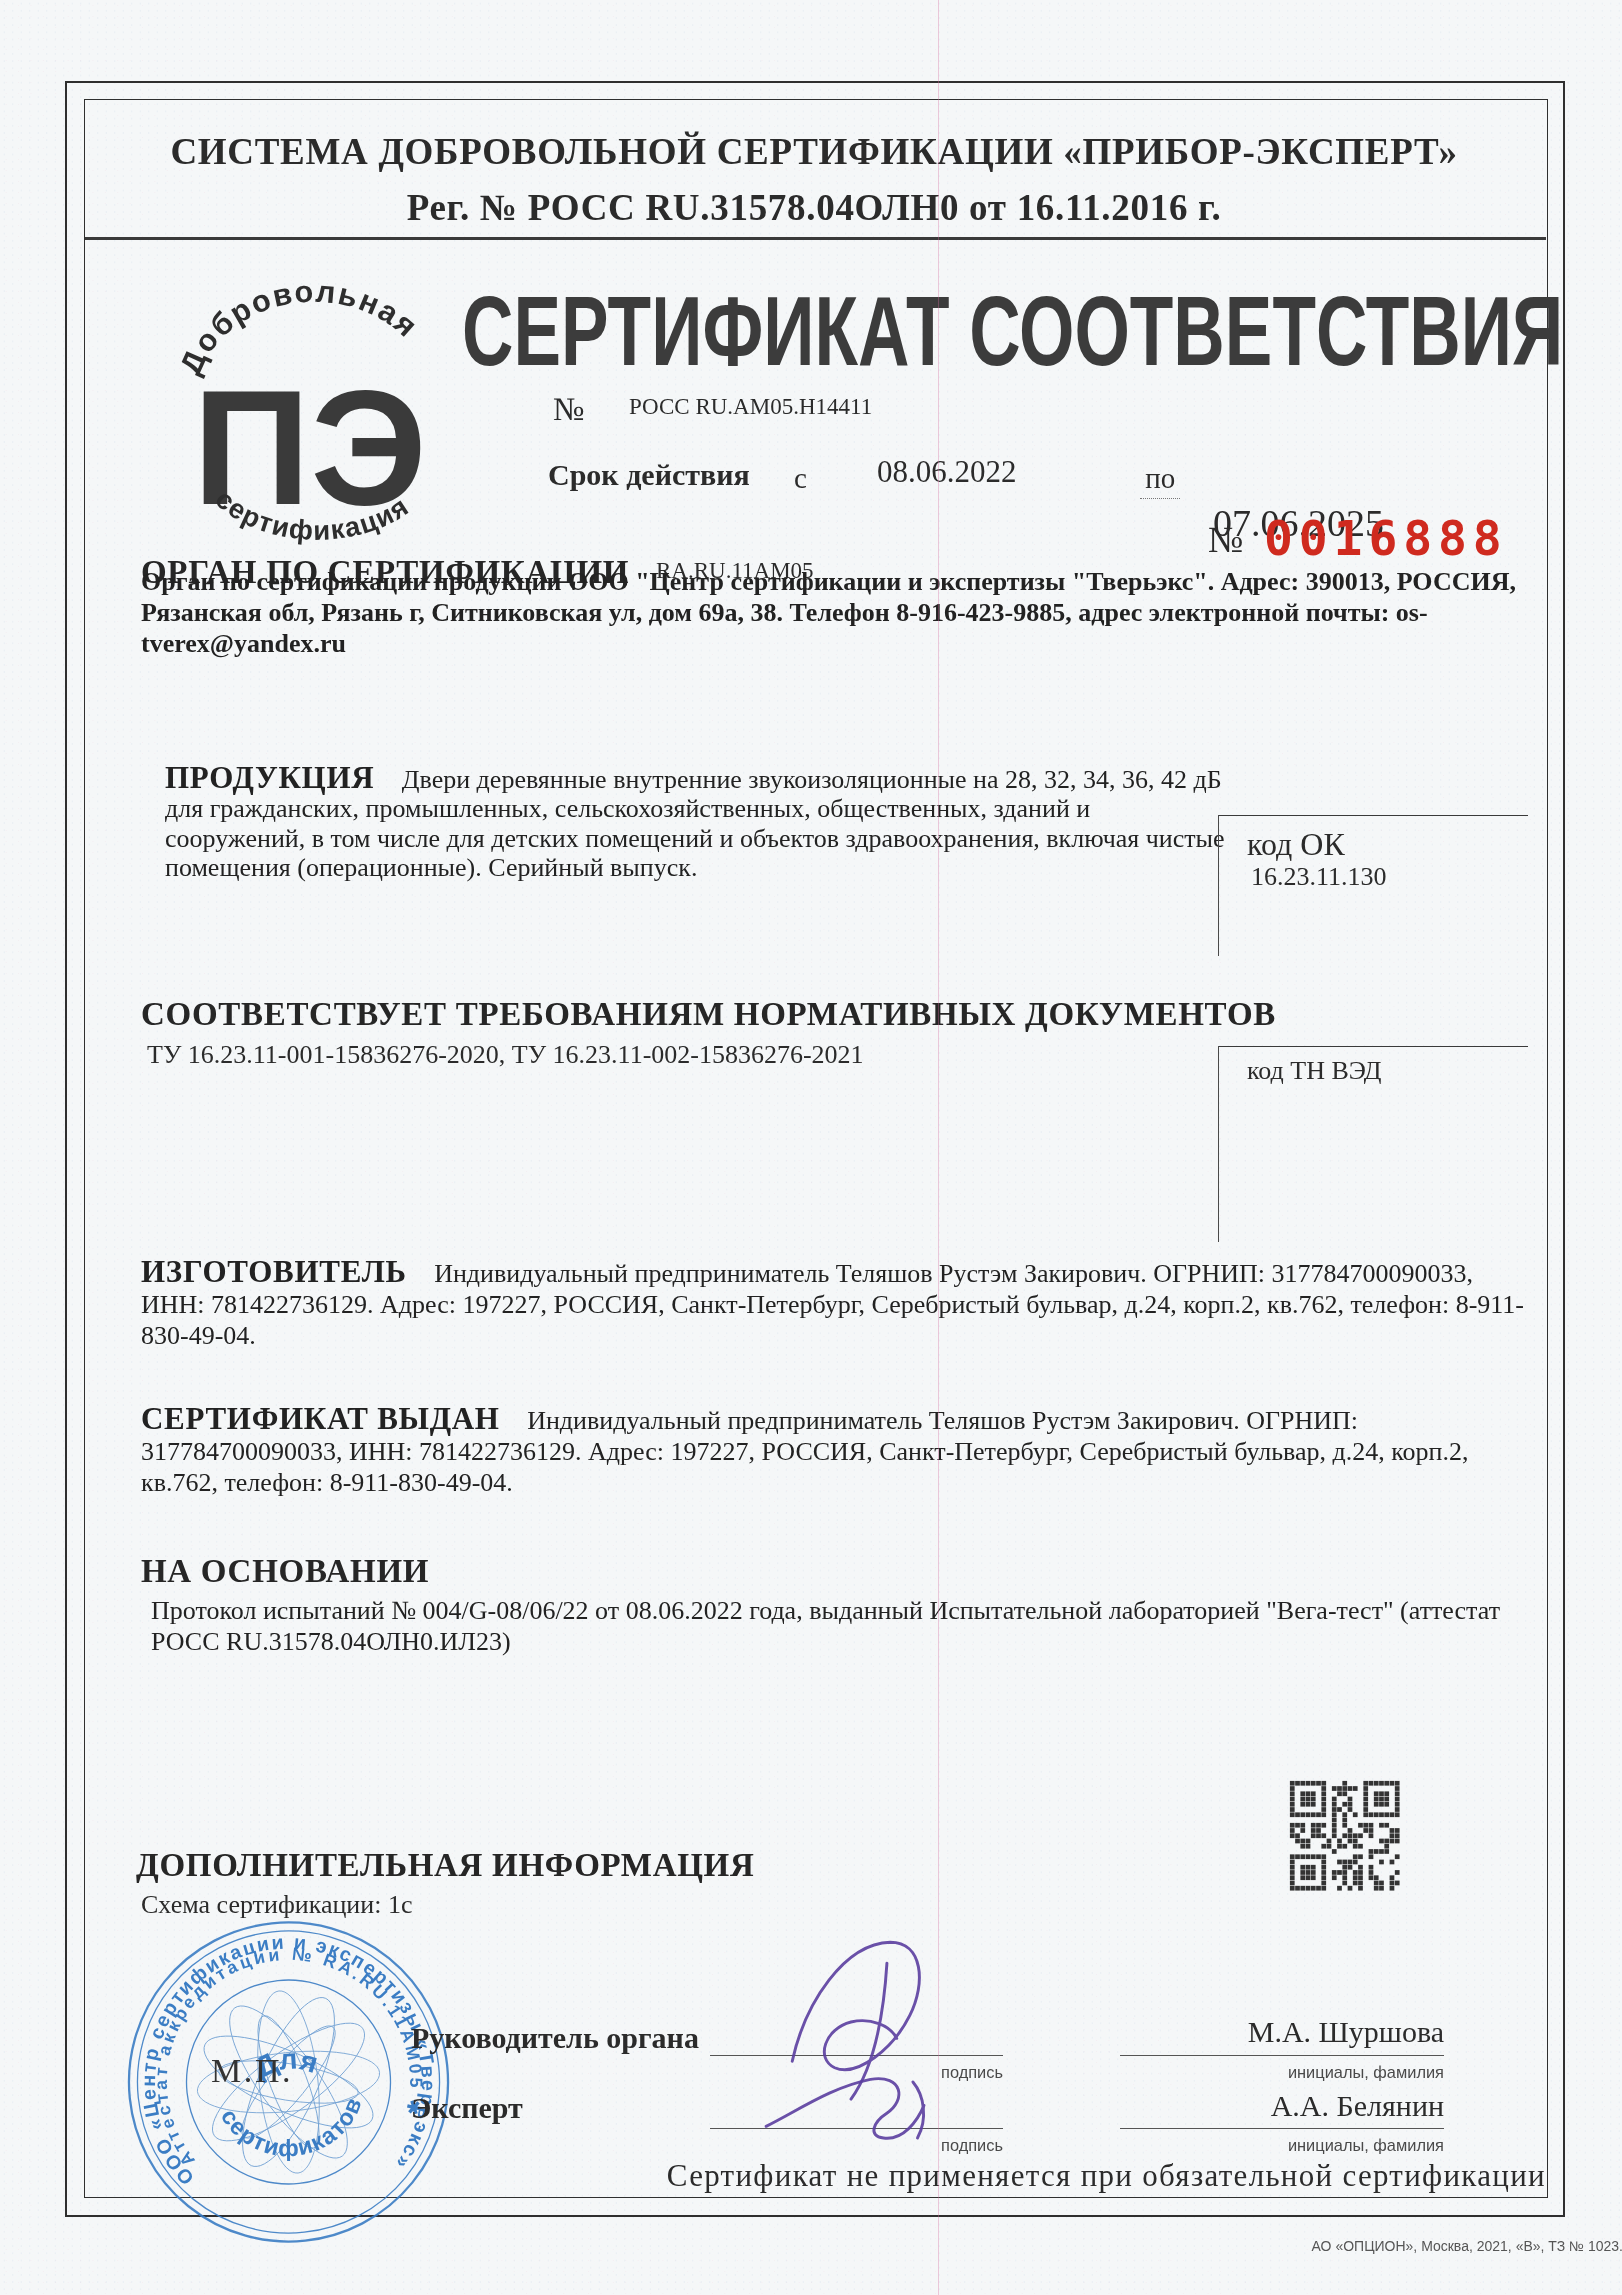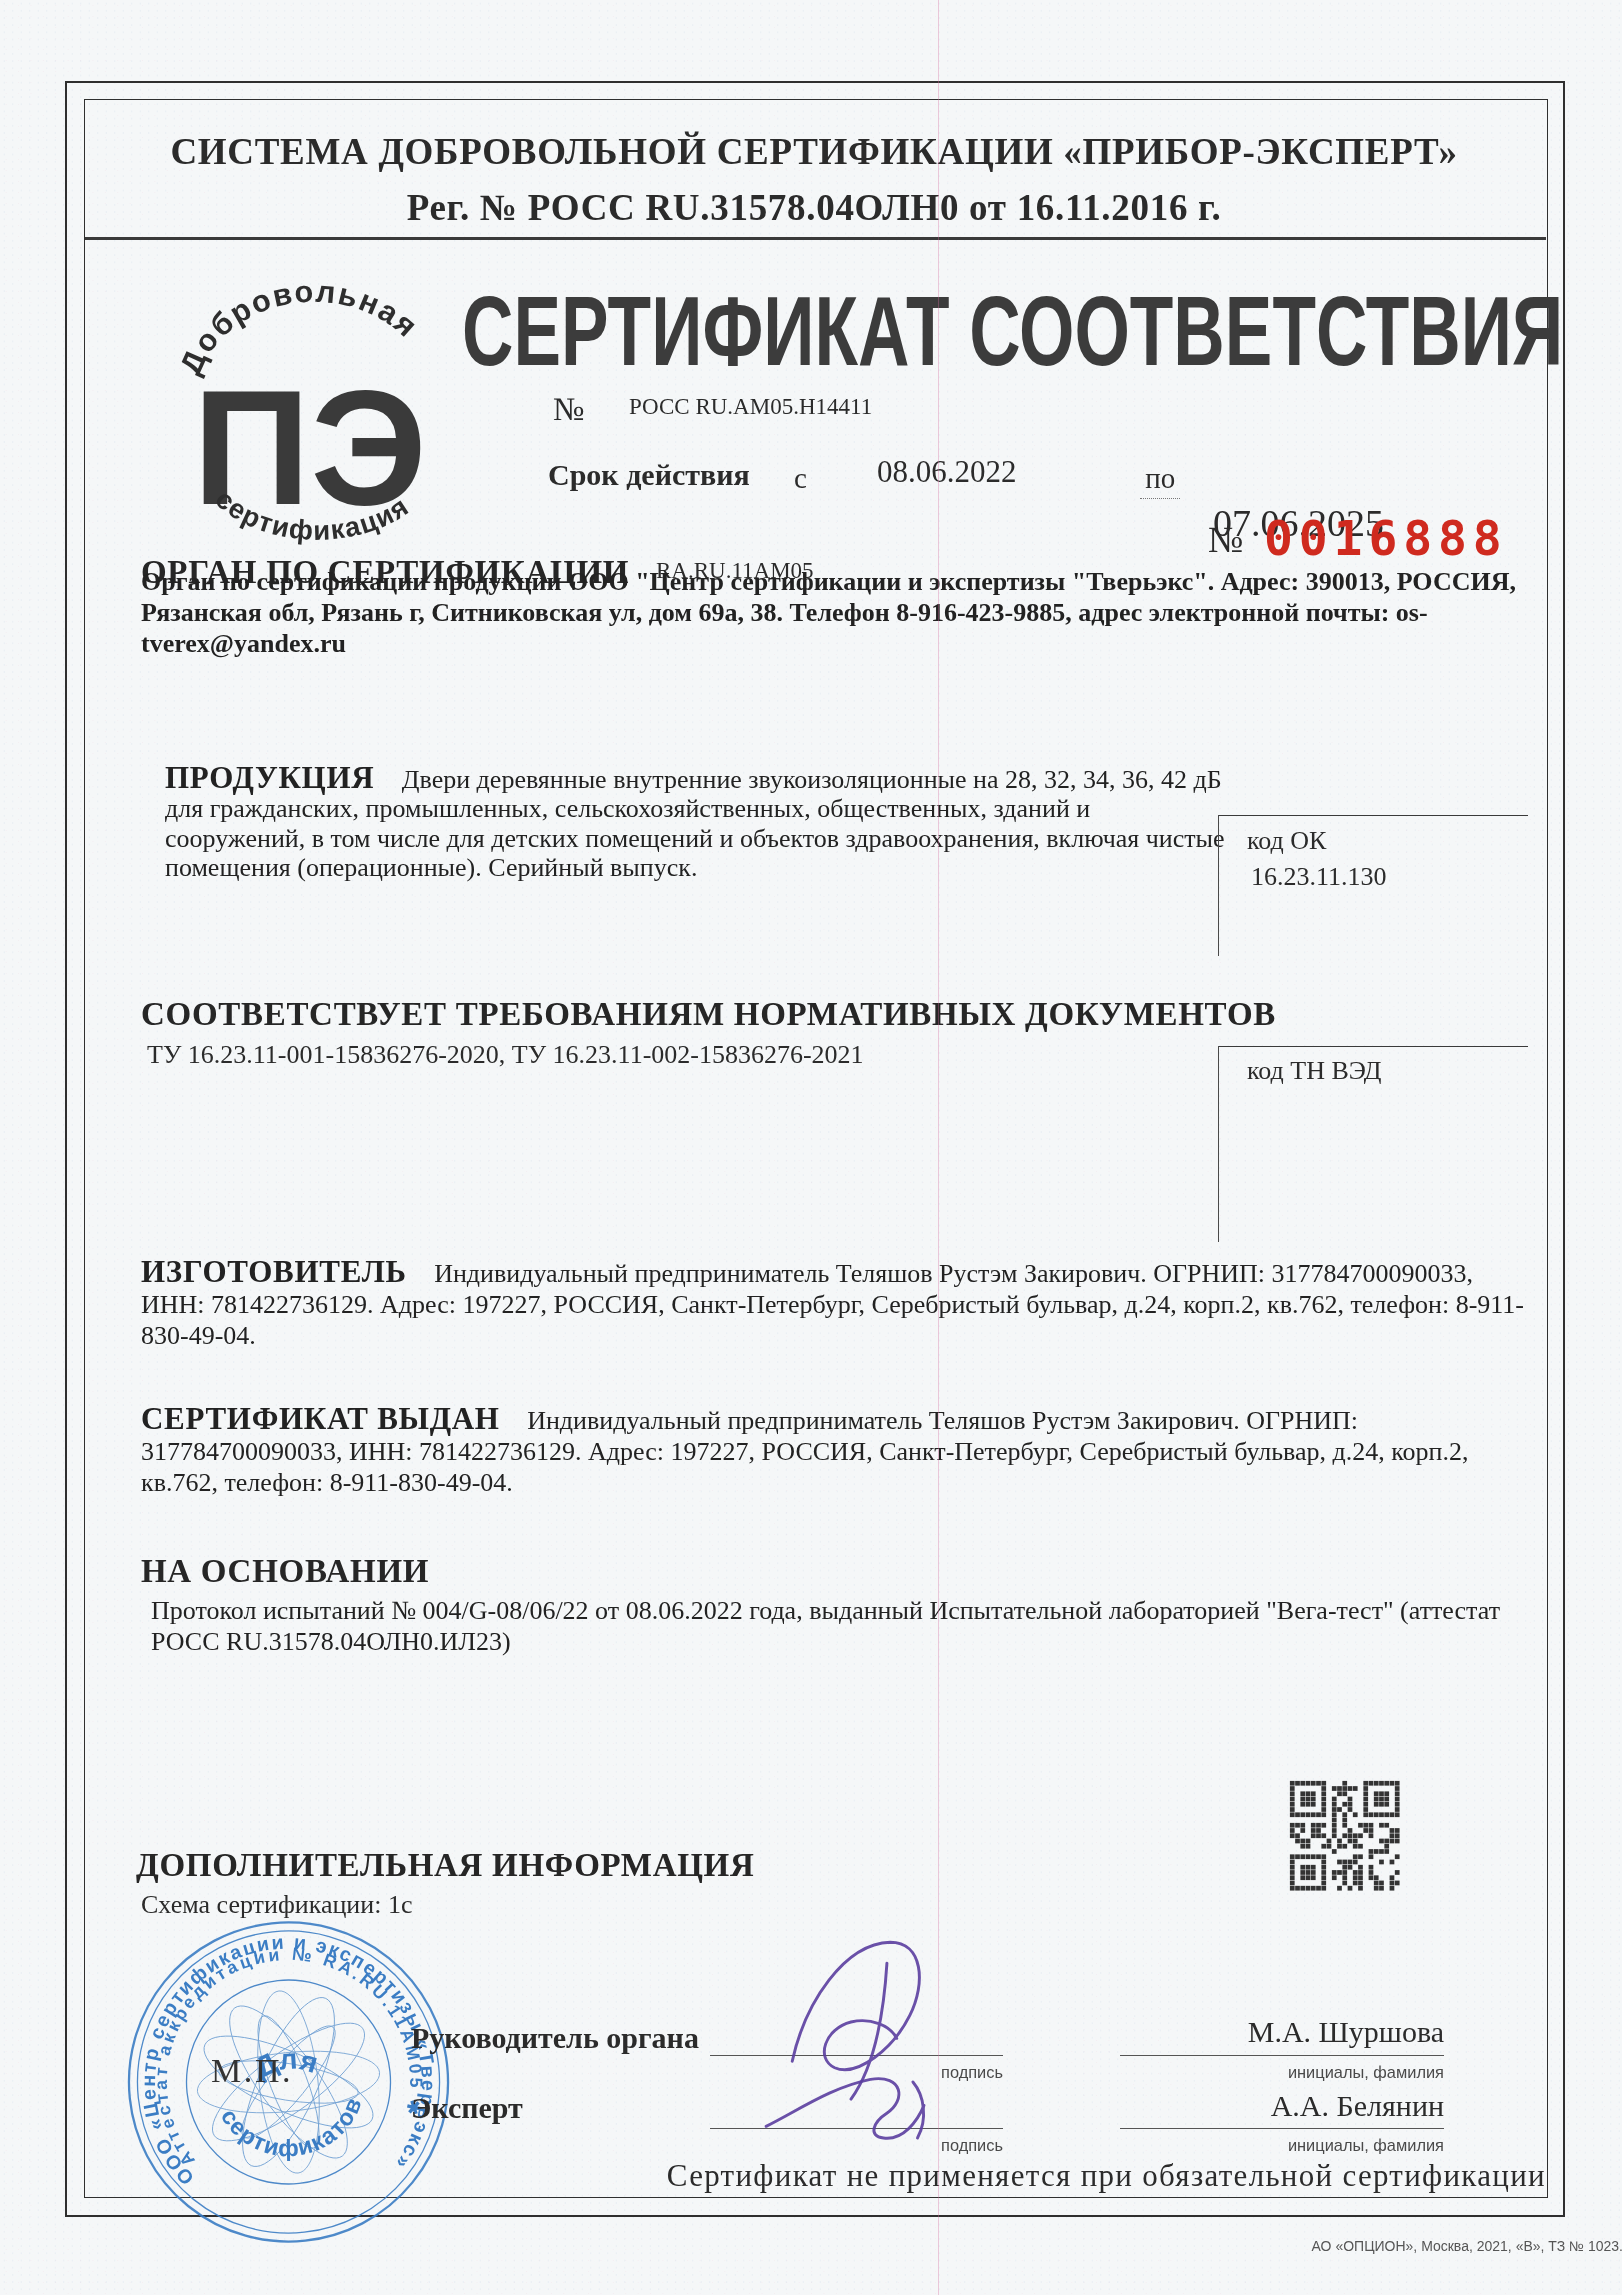"код ОК" div.abs { font-size: 26px -> 32px }
